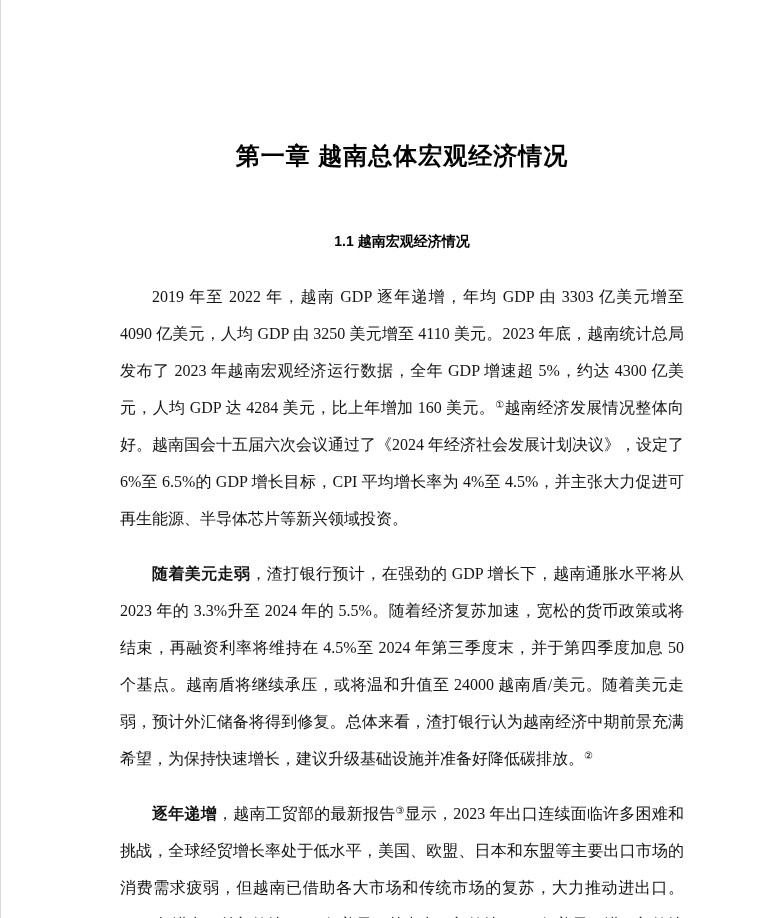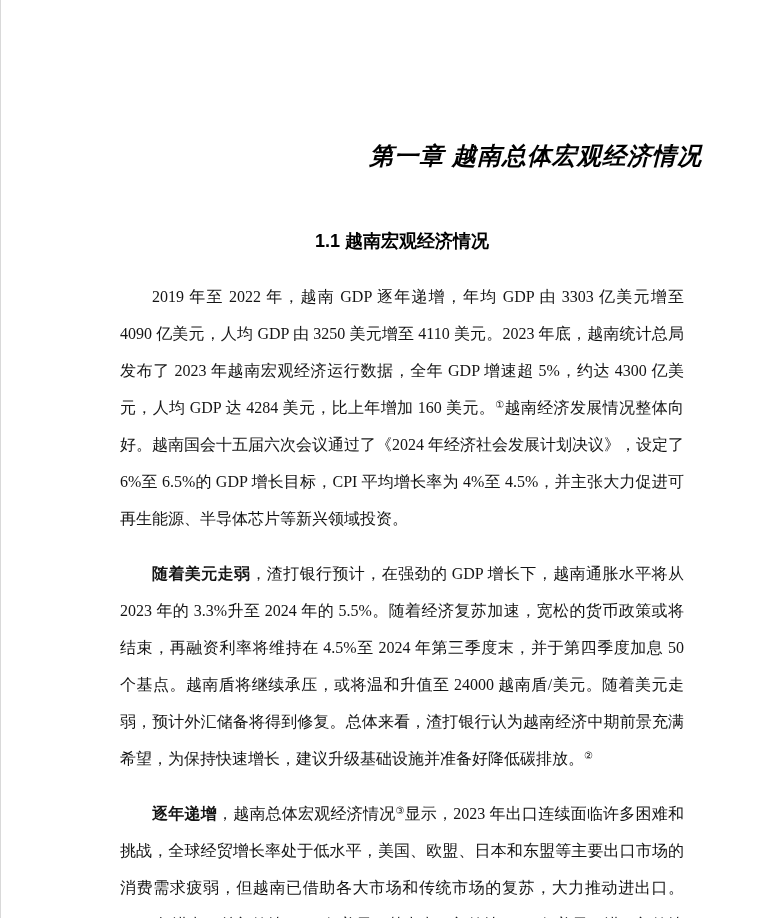"第一章 越南总体宏观经济情况" h1.chapter { font-style: italic -> none; text-align: right -> center }
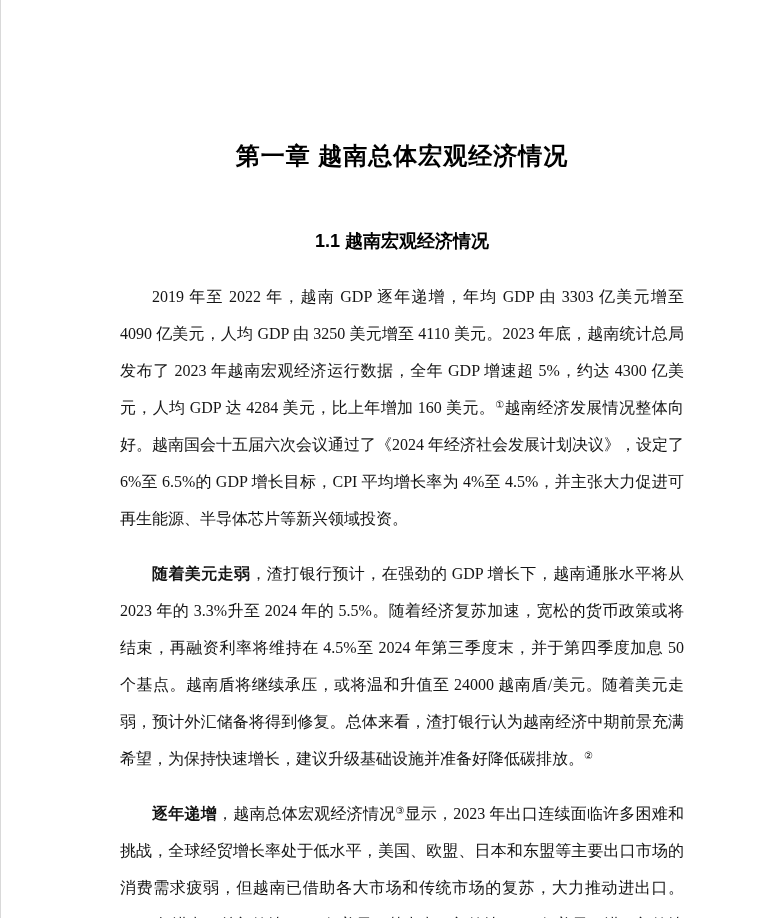"1.1 越南宏观经济情况" h2.section { font-size: 18px -> 14px }
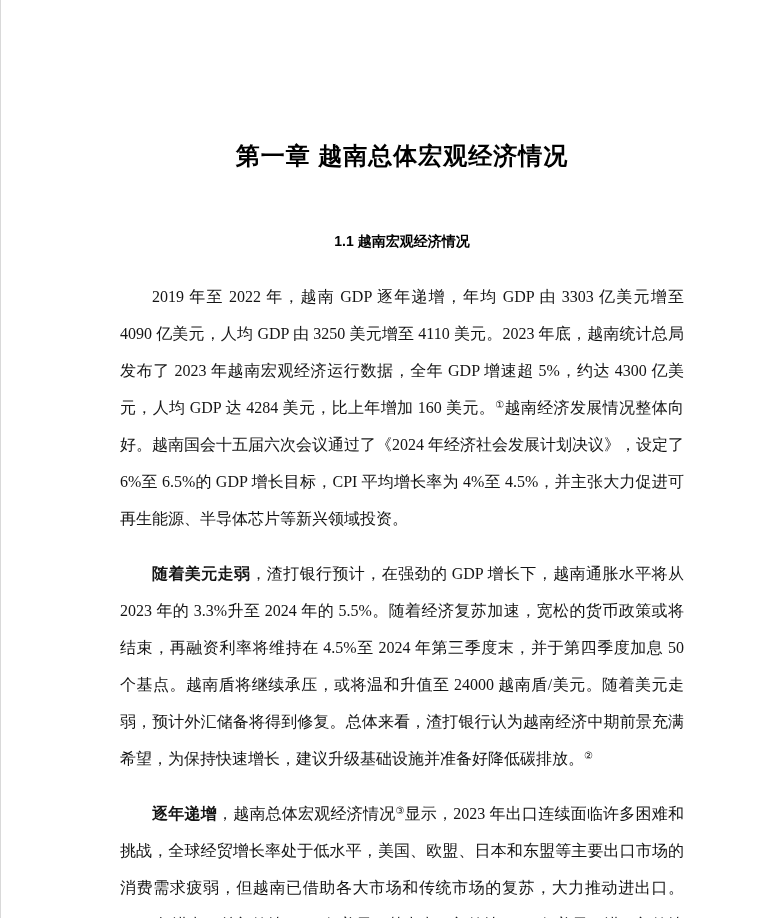"，越南总体宏观经济情况" span.seg-normal { text: 总体宏观经济情况 -> 工贸部的最新报告 }
